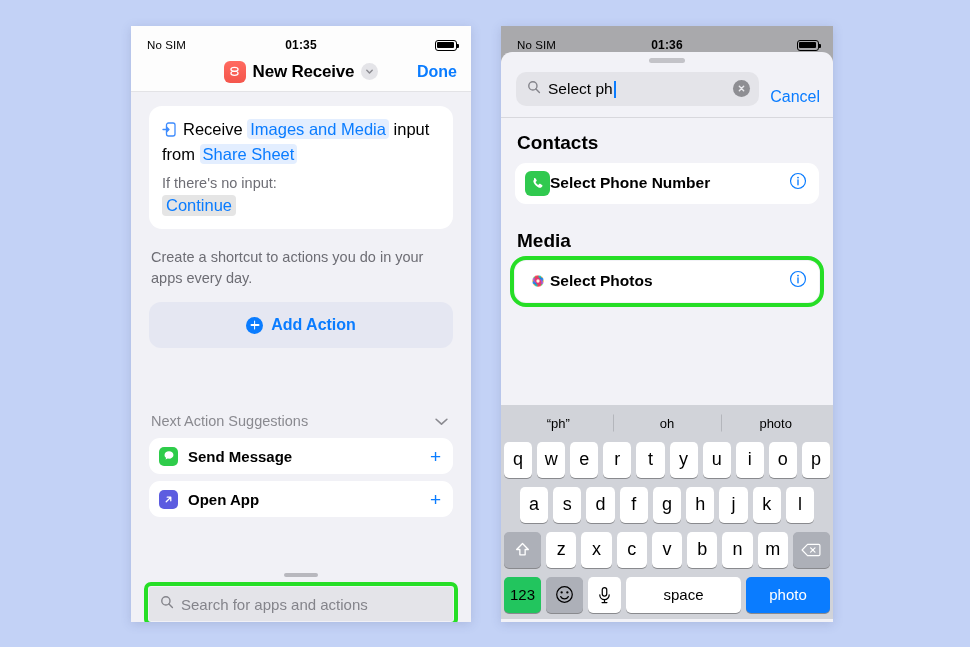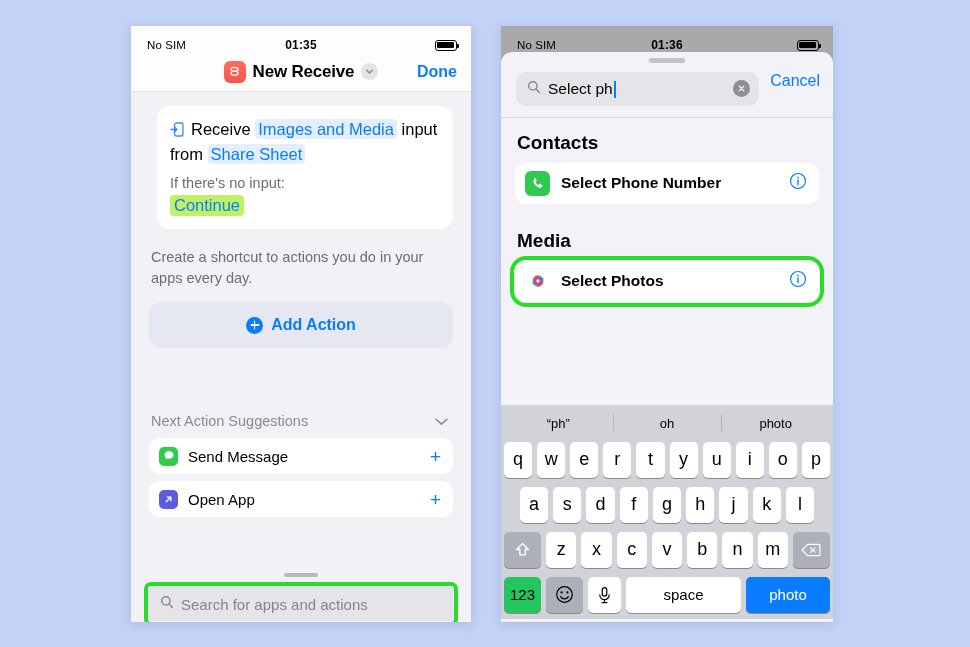"Select ph" .sheet-searchrow { align-items: flex-start -> flex-end }
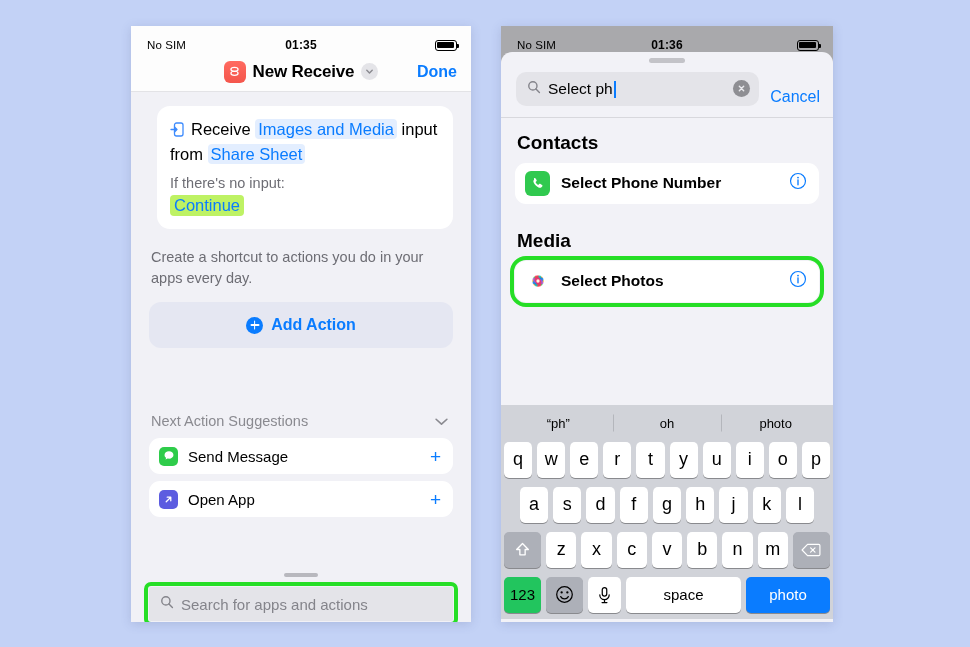"Receive Images and Media input" .action-card { margin-left: 8px -> none }
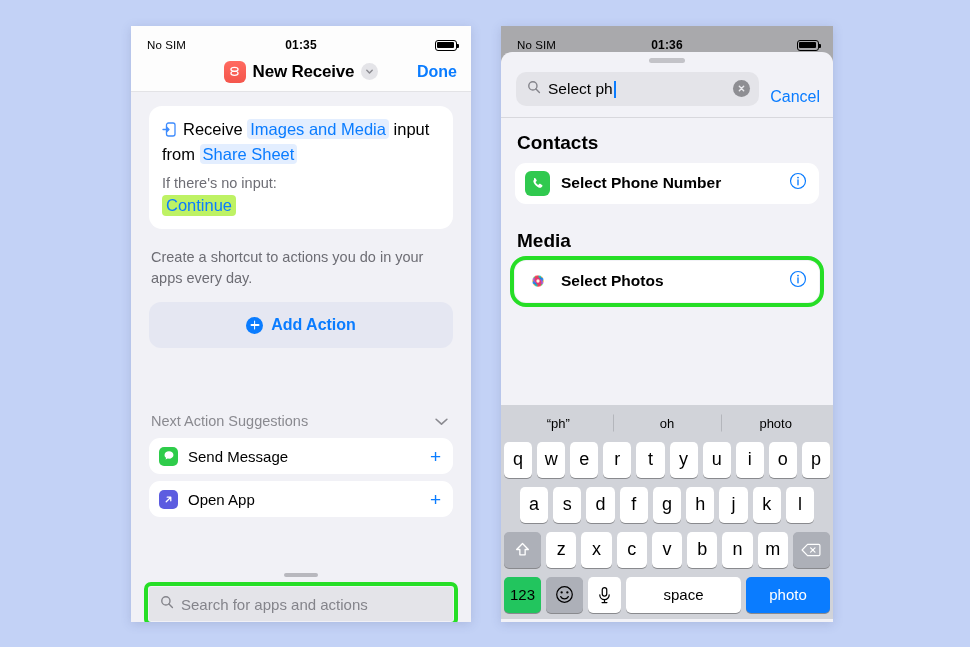"Select Phone Number" .res-row { gap: 11px -> none }
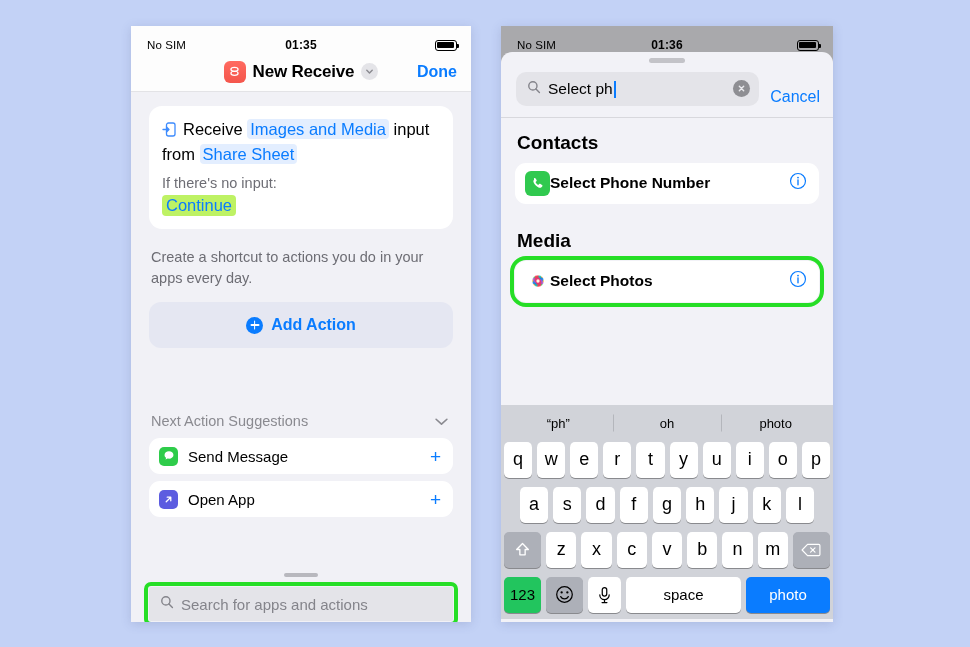"Continue" .continue-tok { background: #bef264 -> #e5e5e5 }
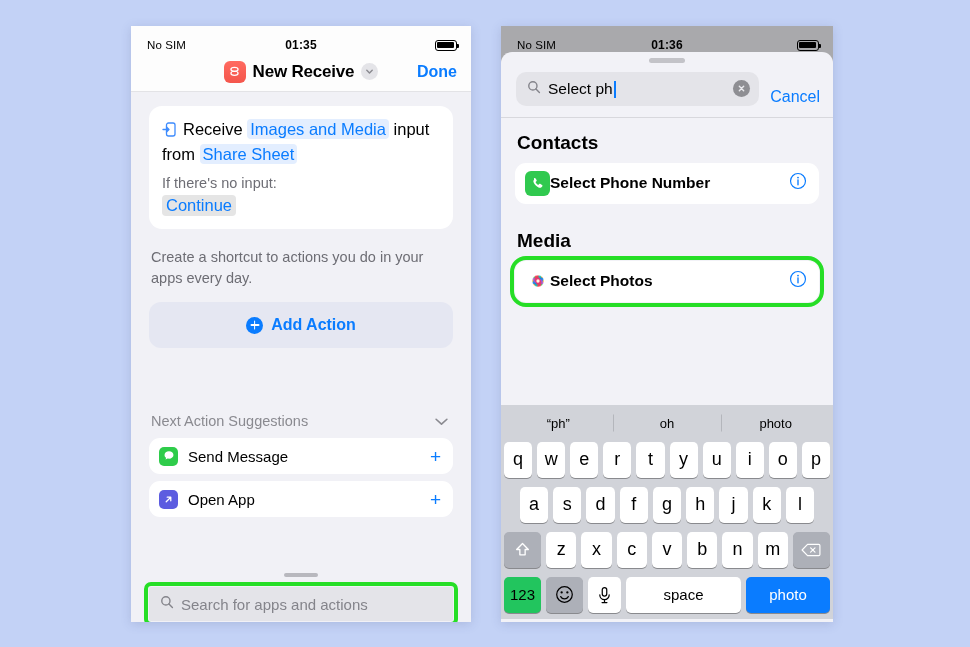"Send Message" .sugg-label { font-weight: 400 -> 700 }
